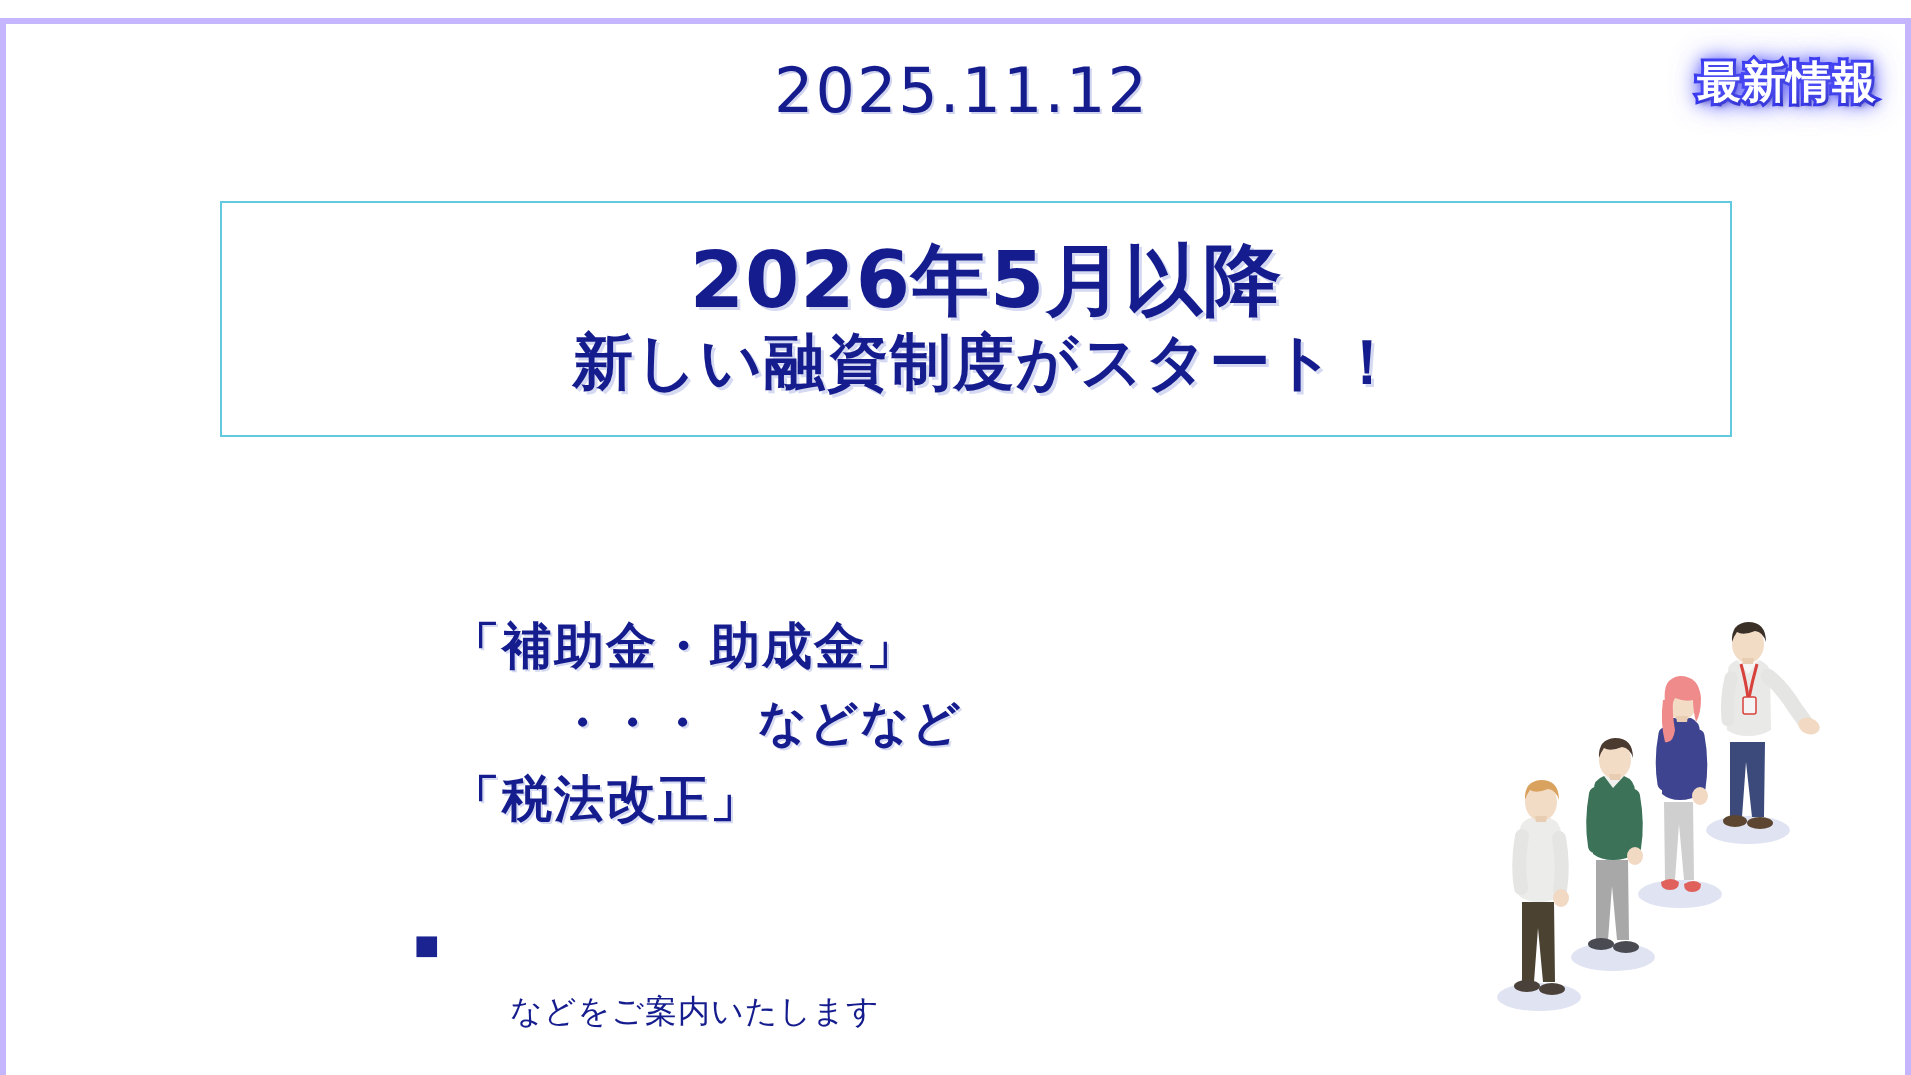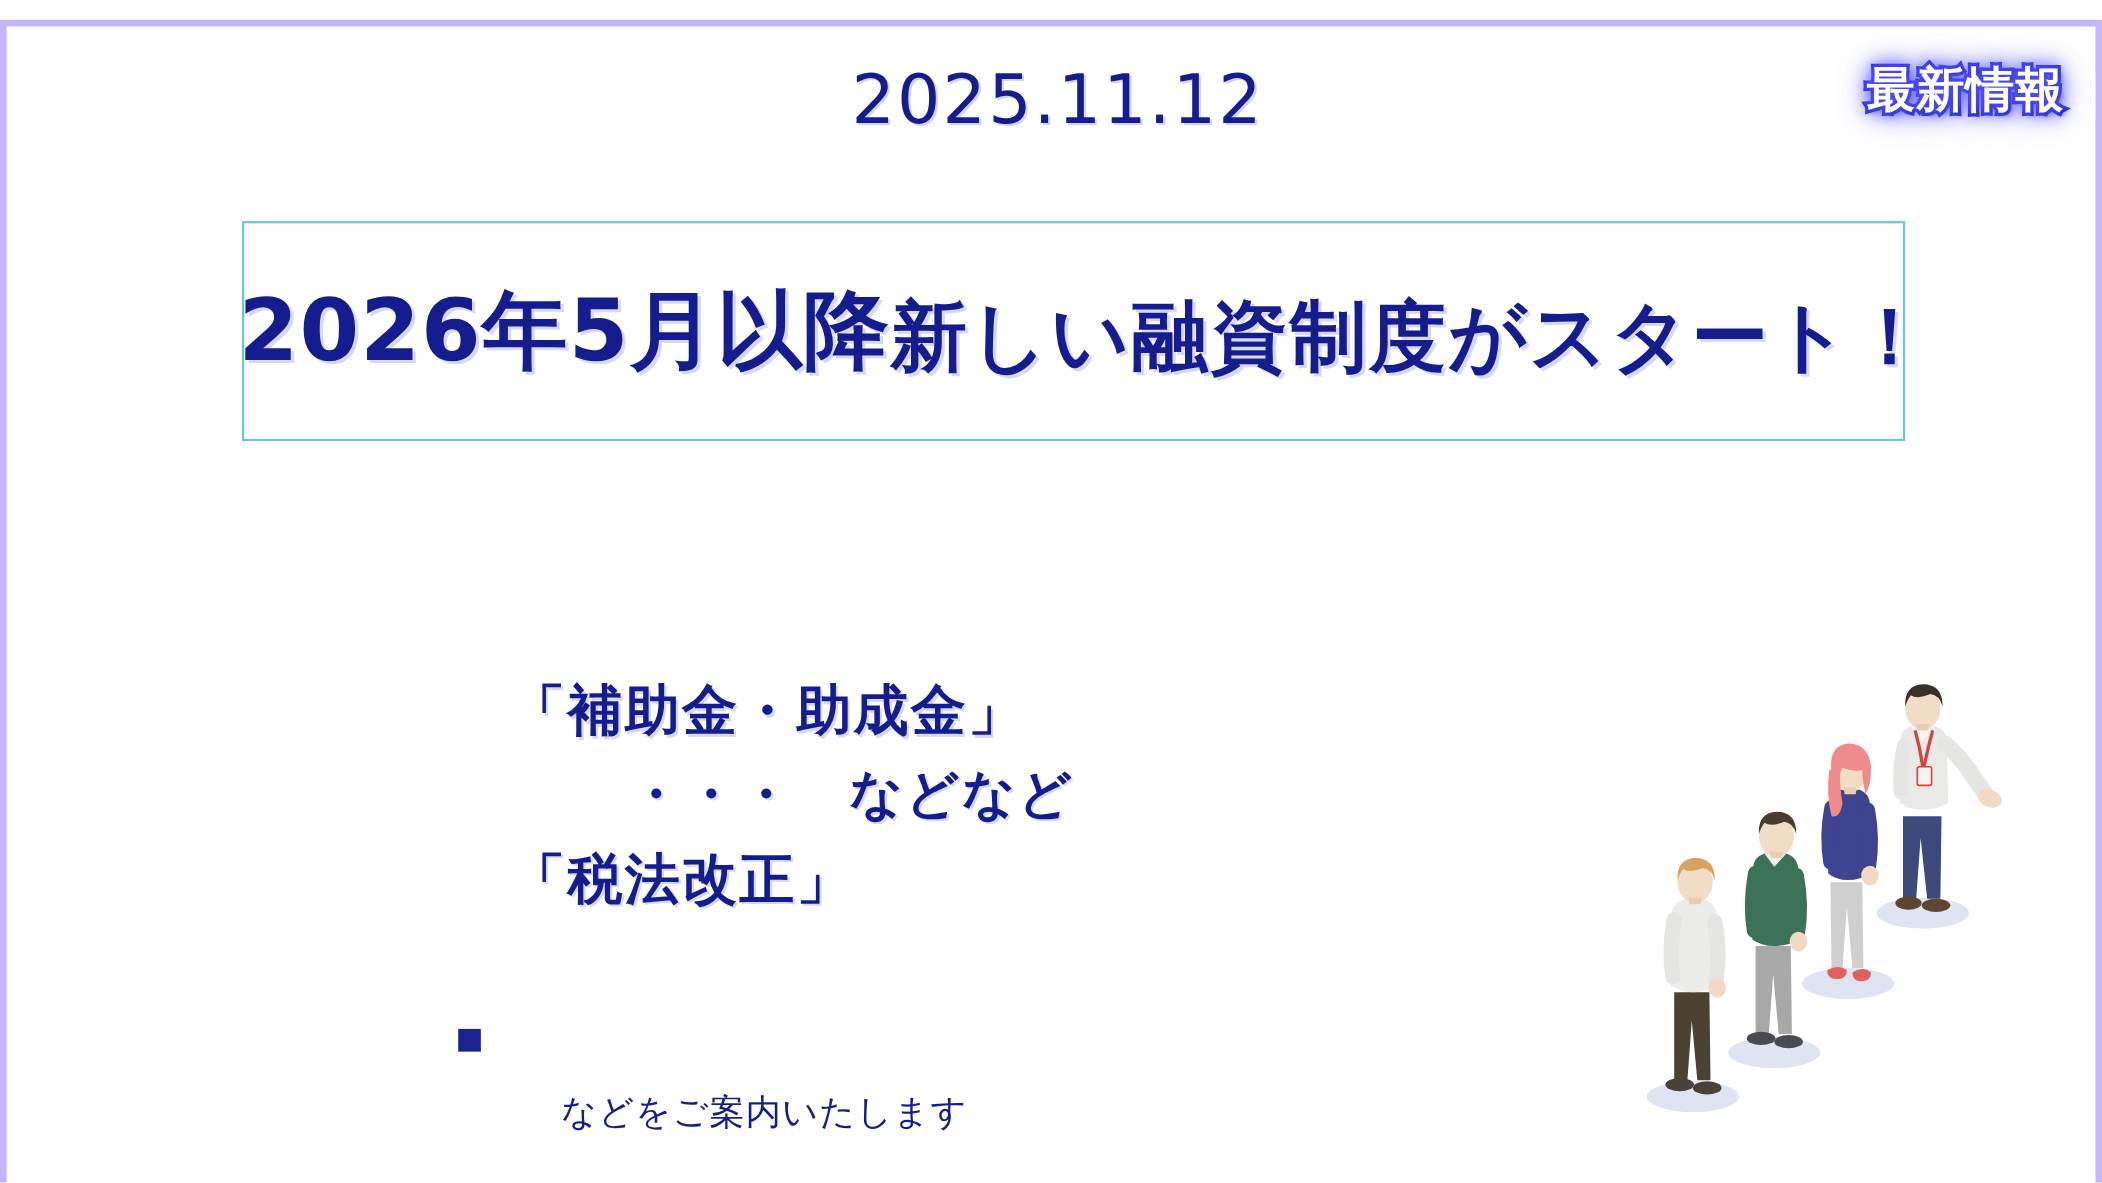"2026年5月以降" .title-box { flex-direction: row -> column; height: 200px -> 236px }
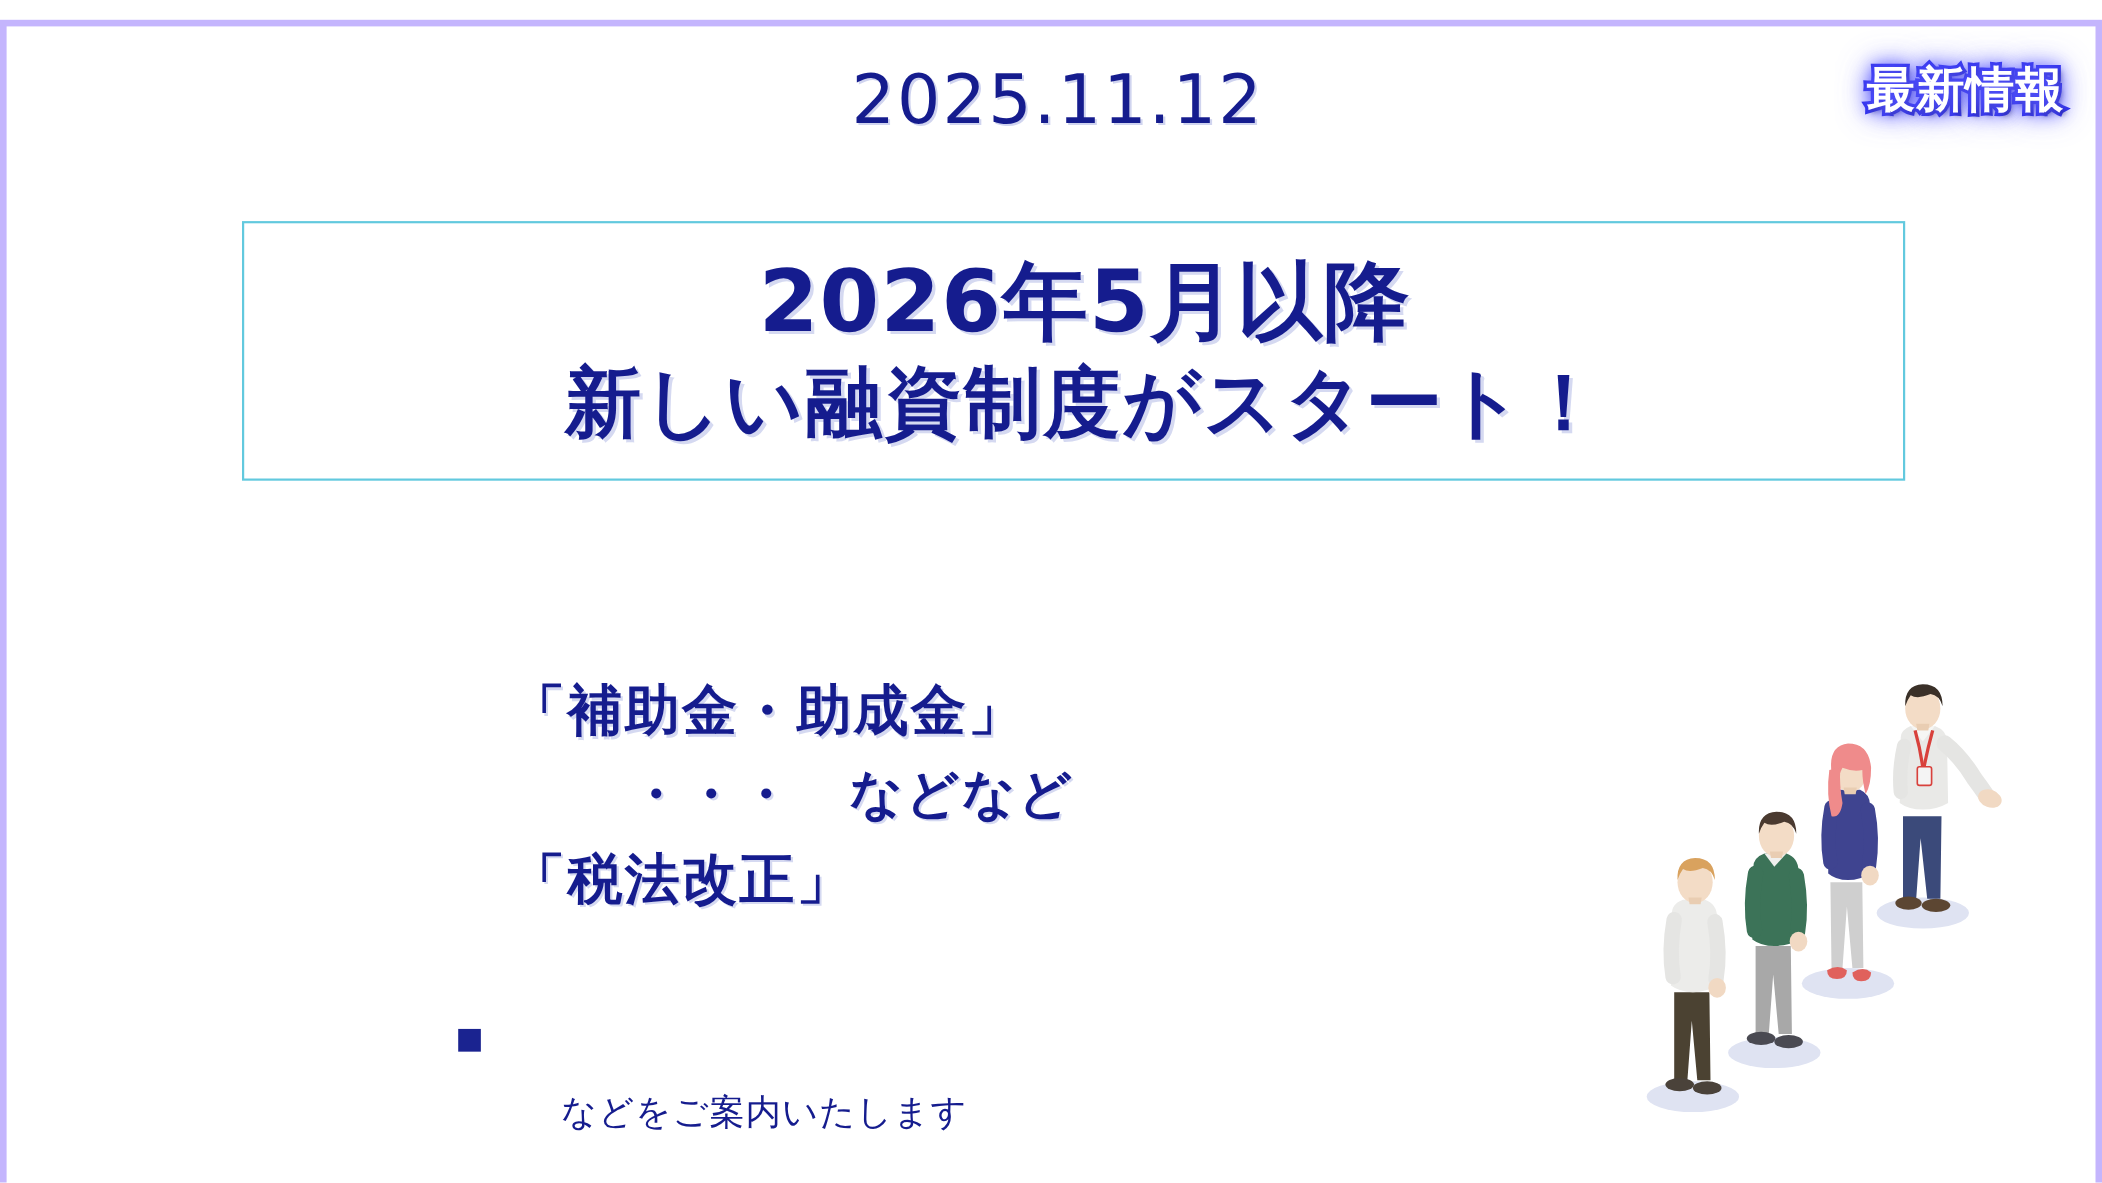"新しい融資制度がスタート！" .title-line2 { font-family: none -> Liberation Mono, monospace; font-size: 70px -> 61px }
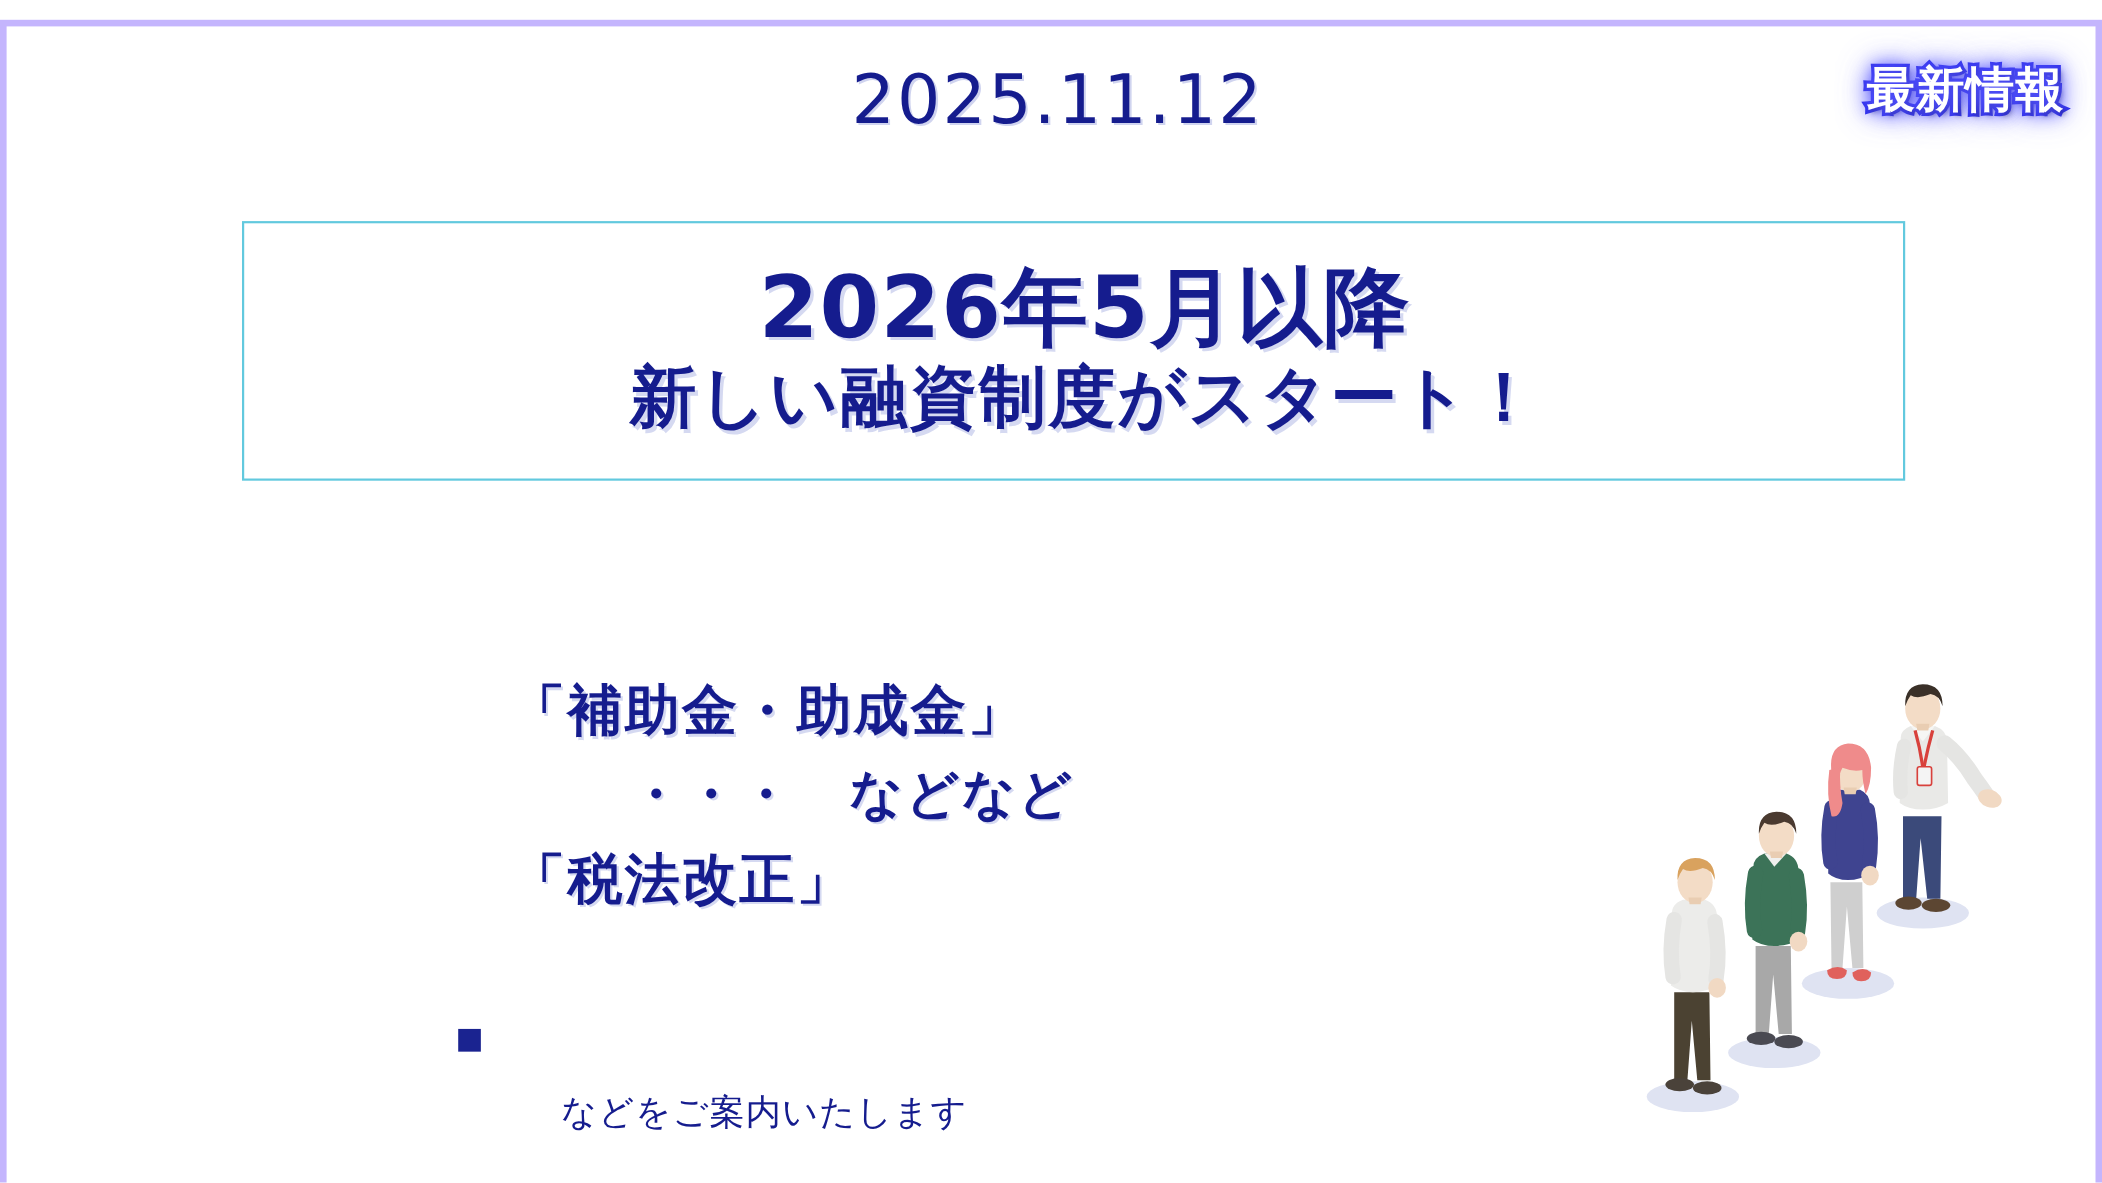"「補助金・助成金」" .mid-block { left: 458px -> 444px }
